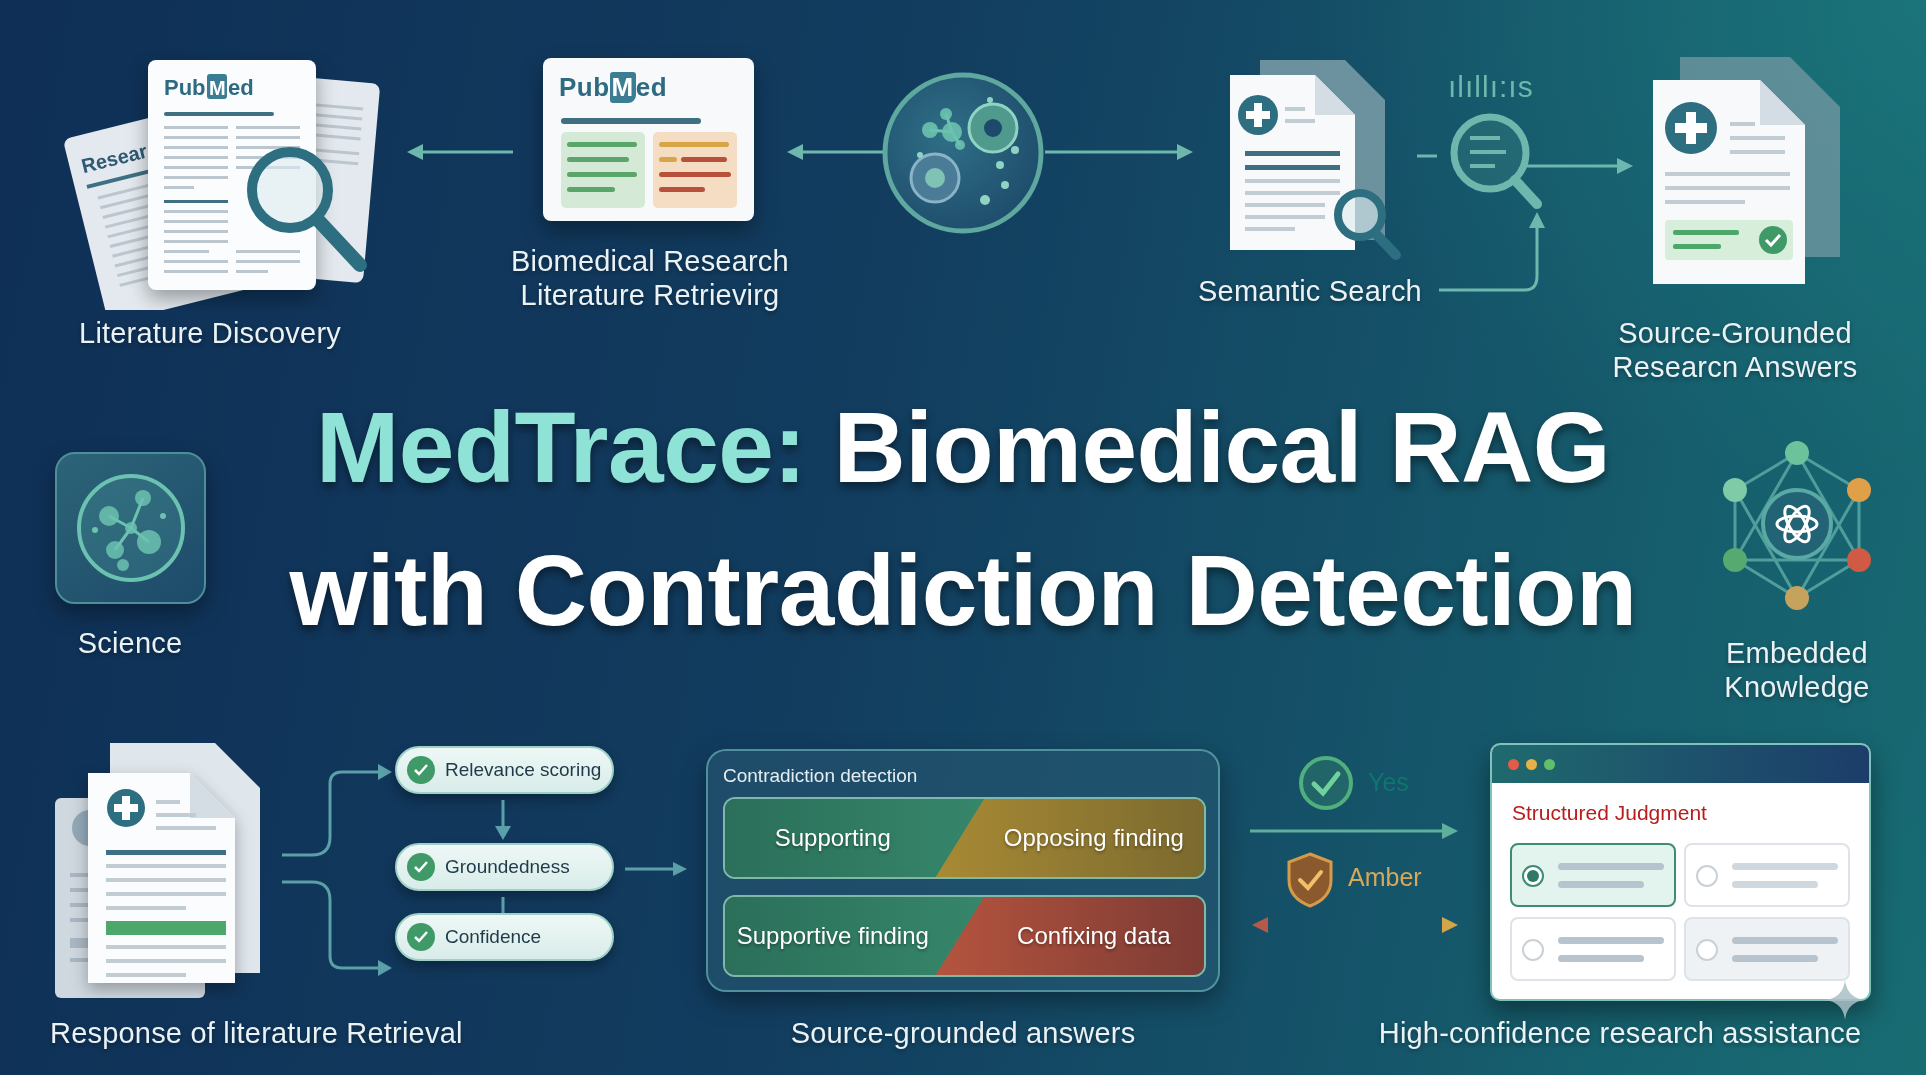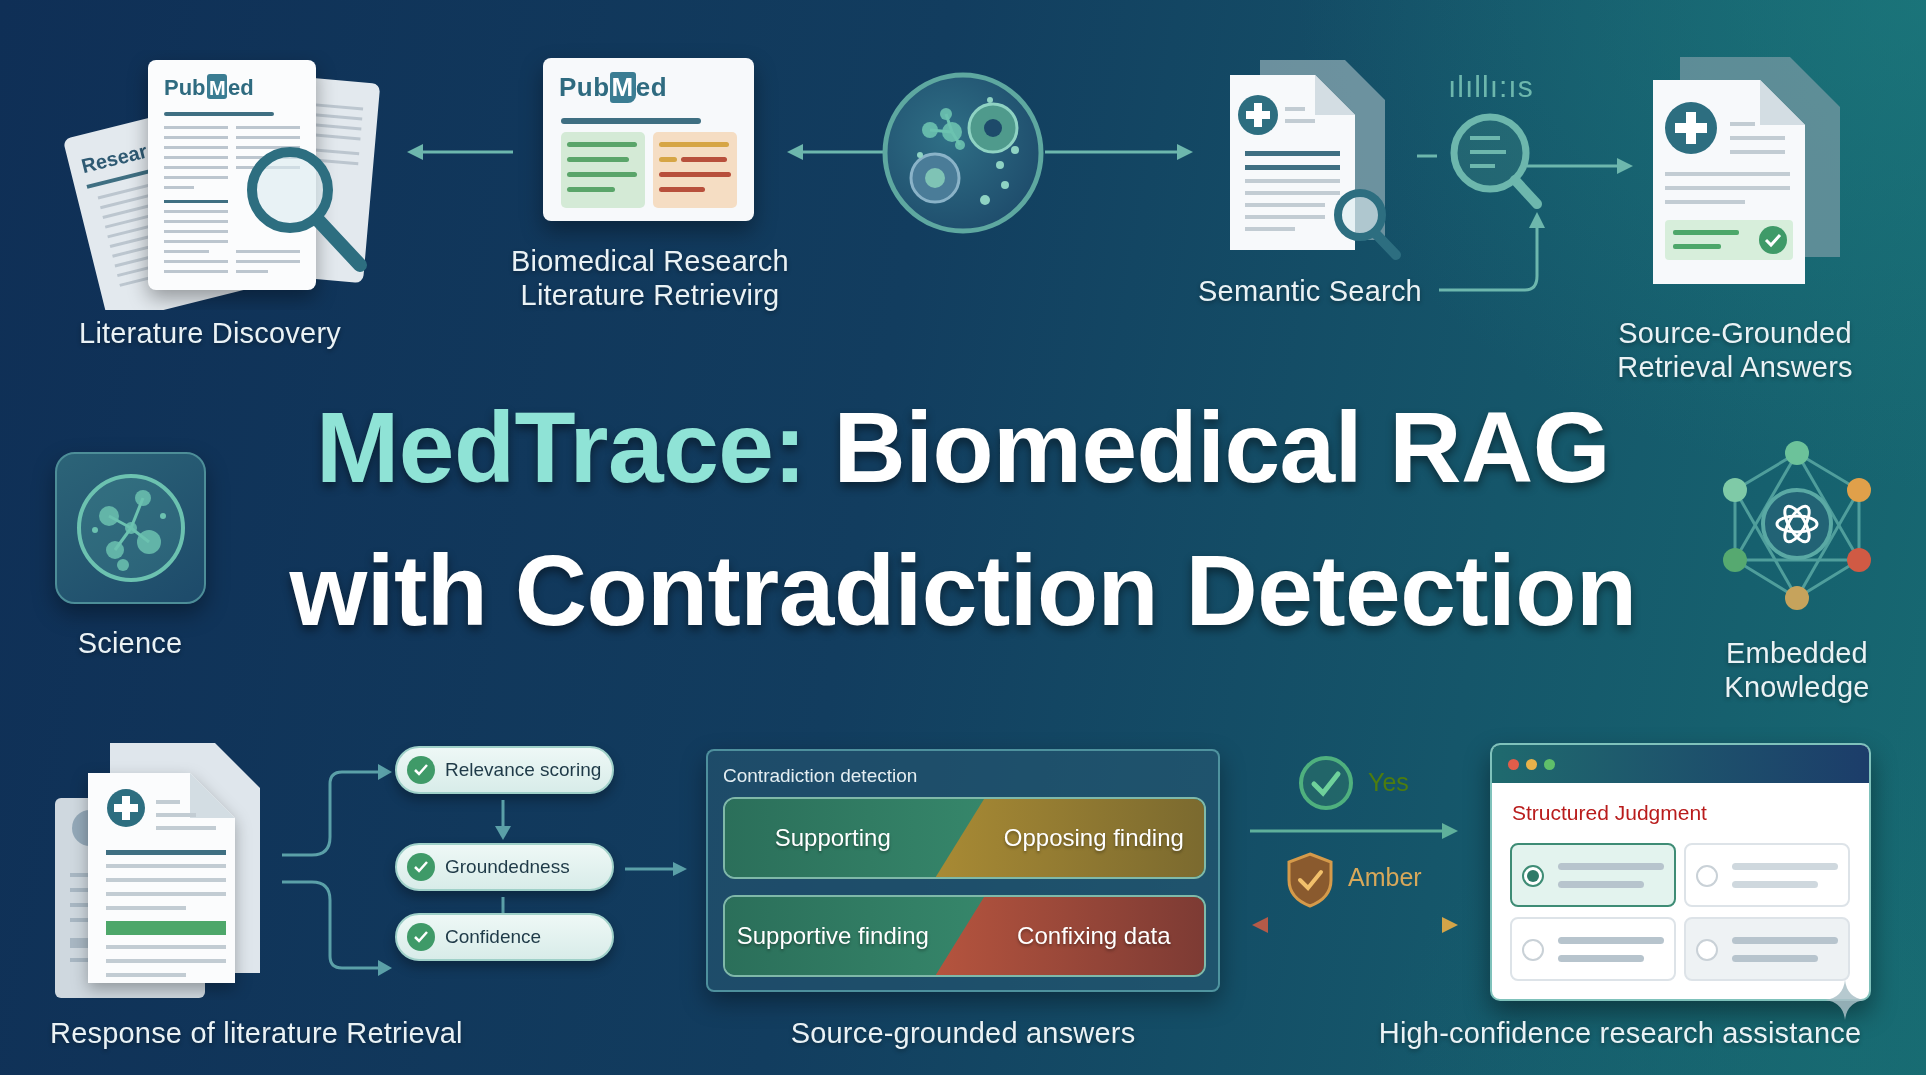"Retrieval Answers" span { text: Retrieval -> Researcn }
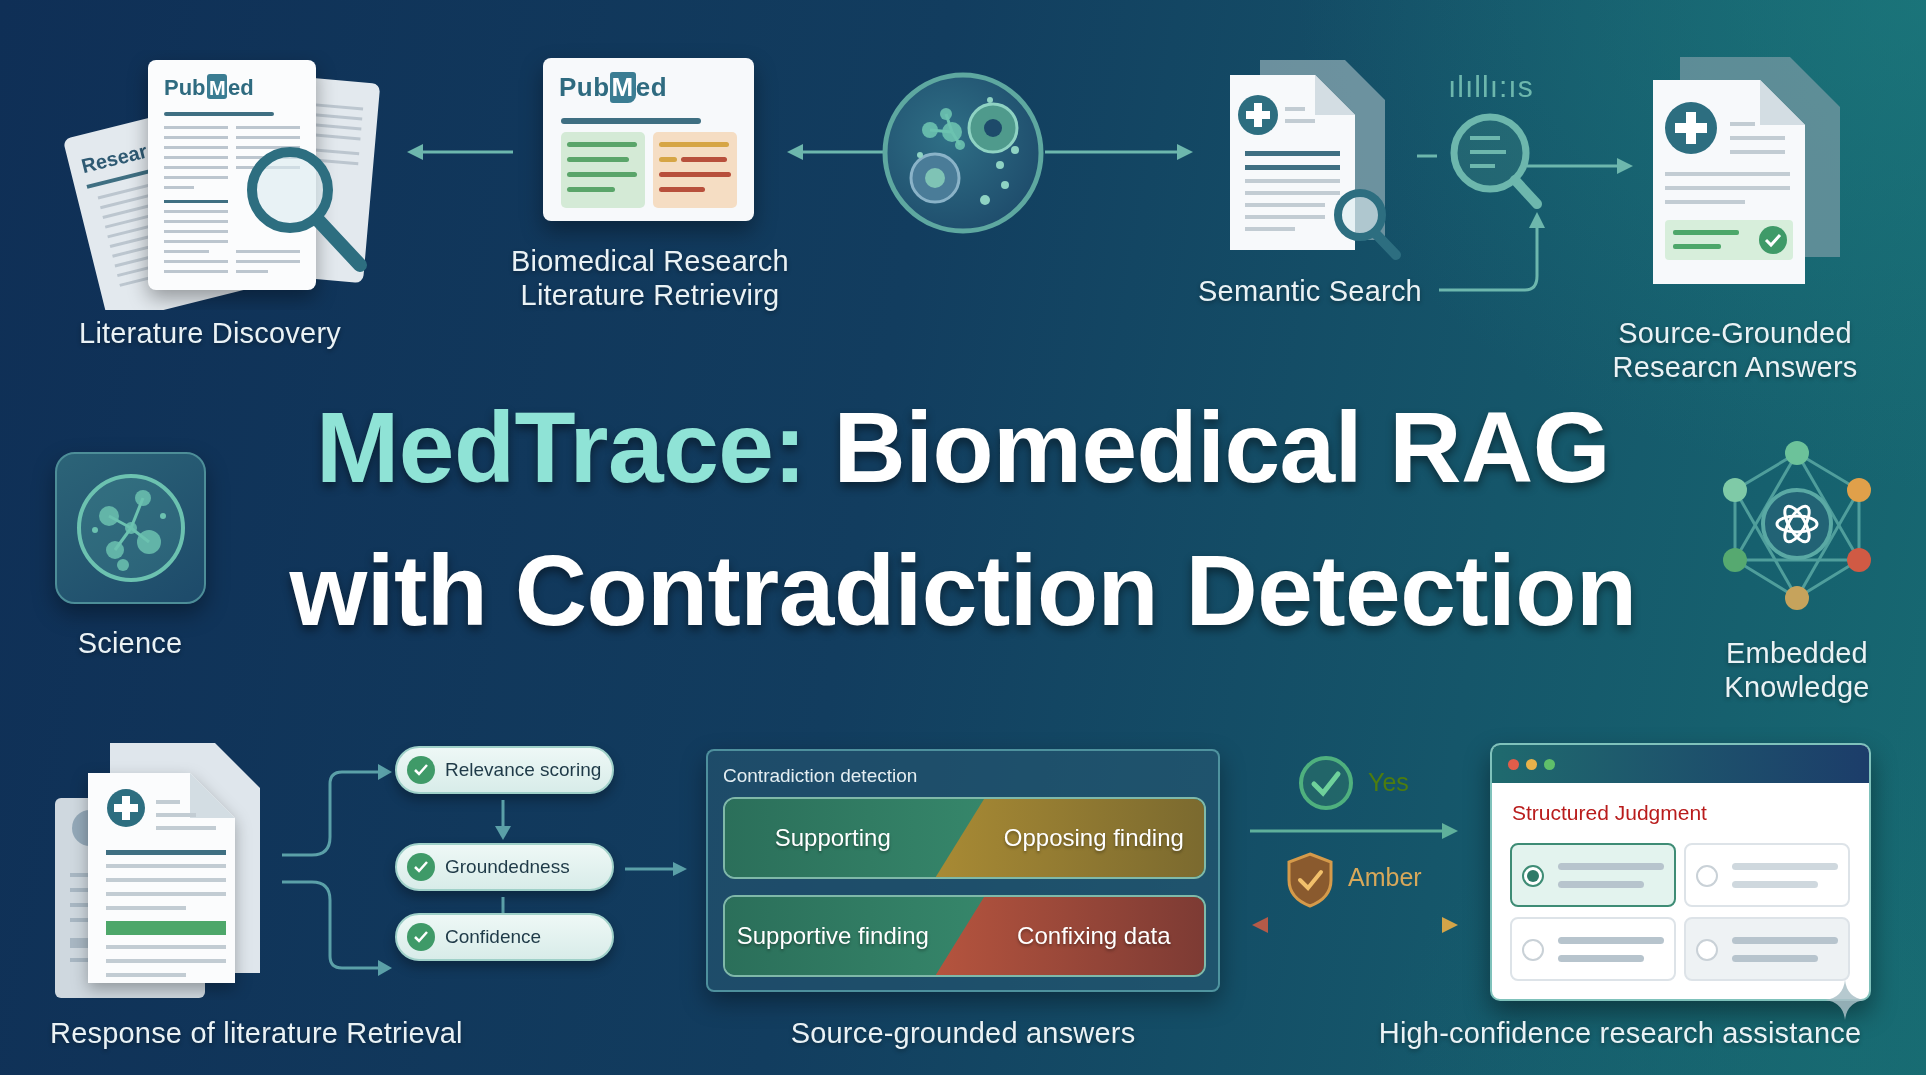"Contradiction detection" .cbox { border-radius: 8px -> 20px }
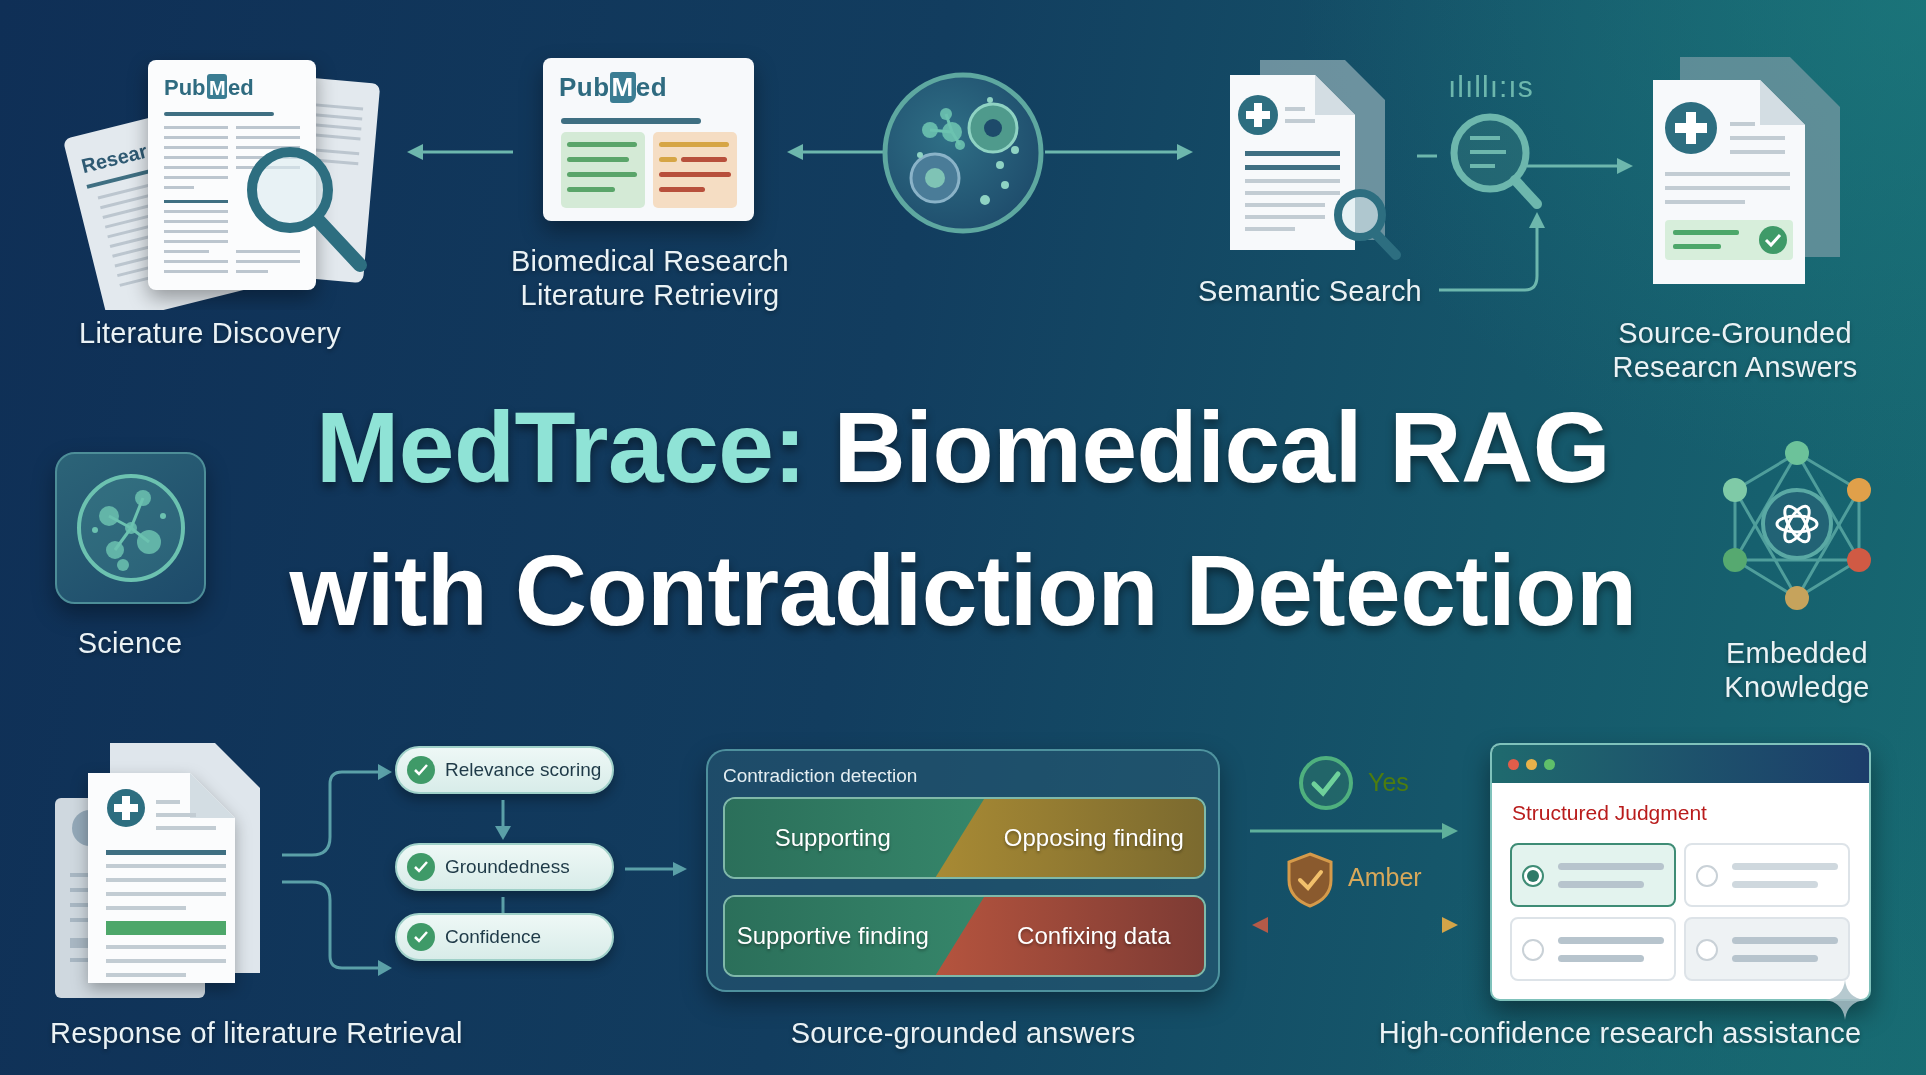"Yes" div.abs { color: #4d7c0f -> #0f766e }
